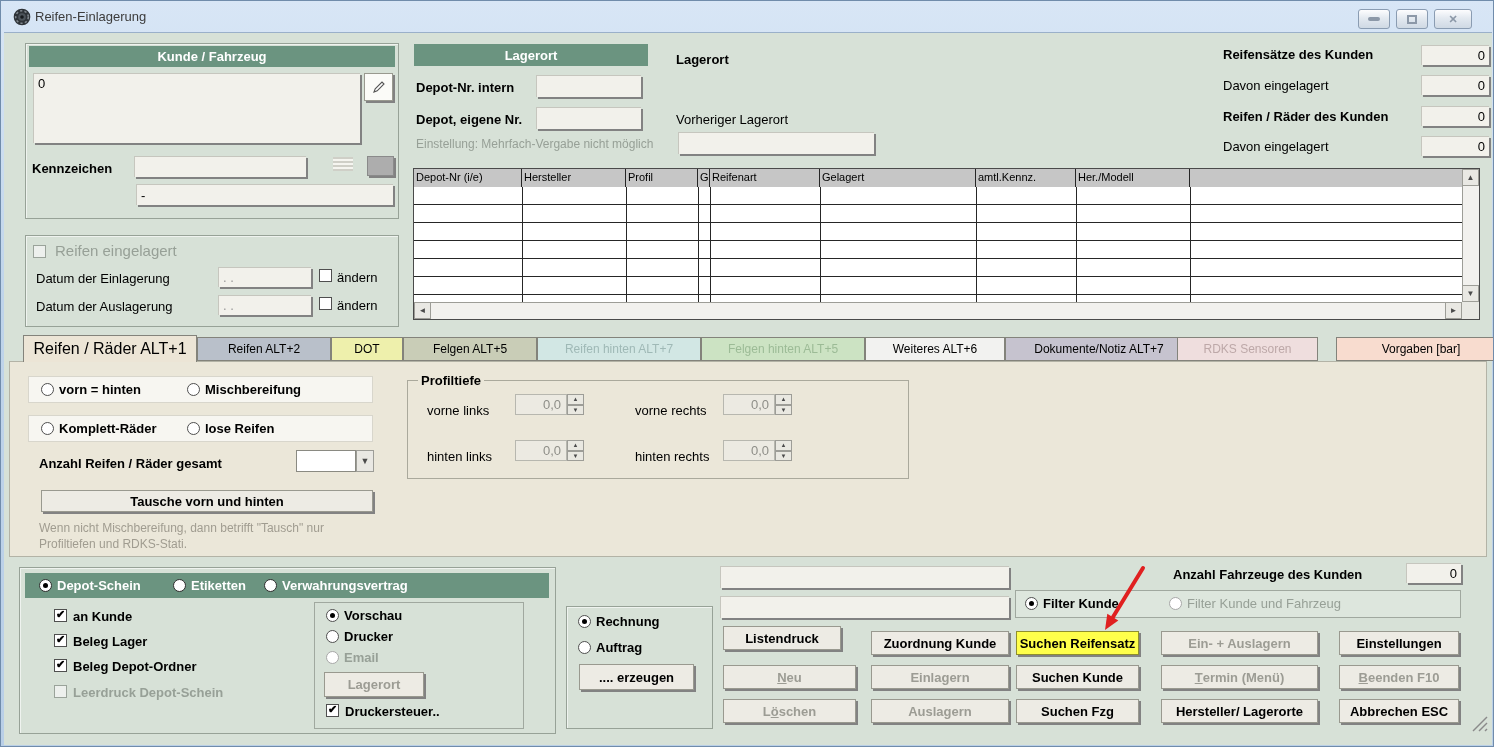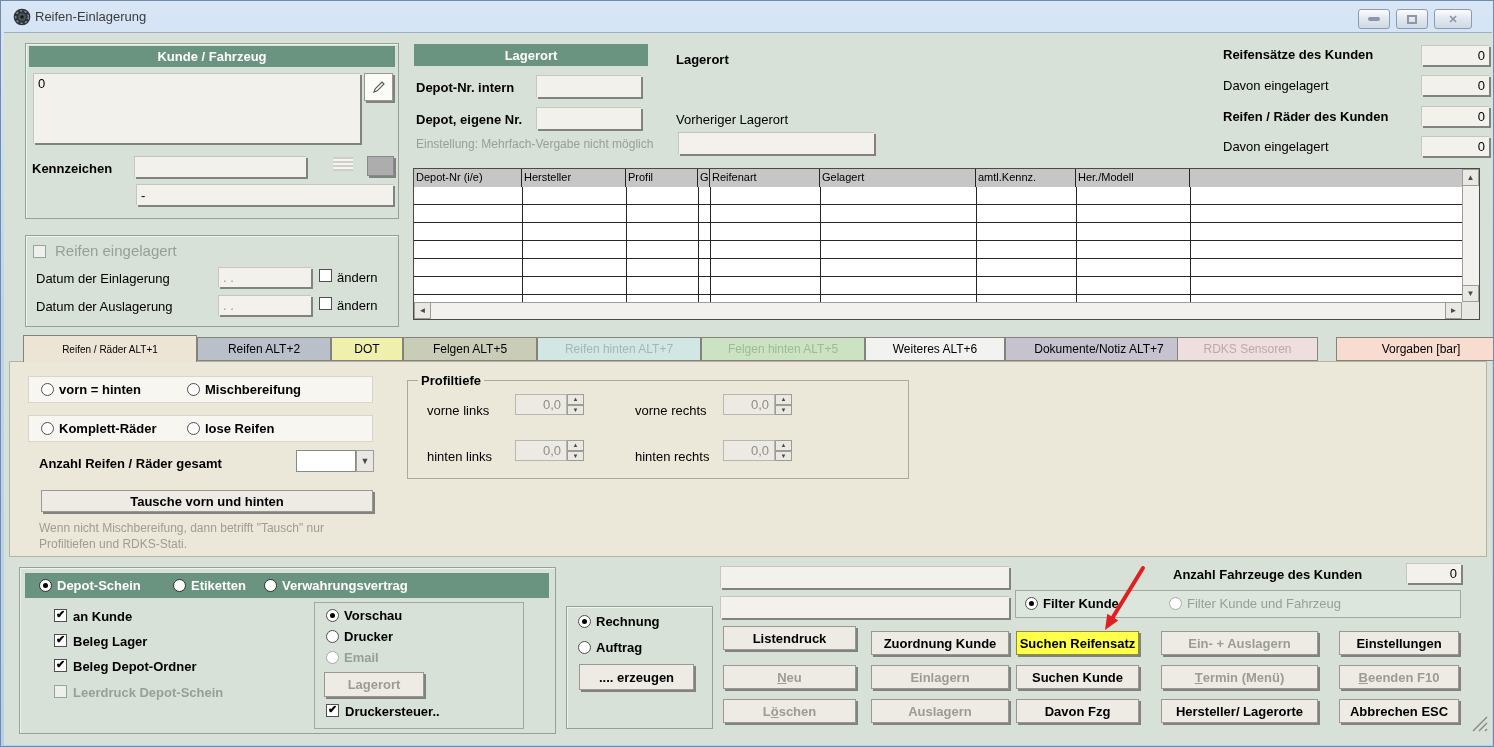"Reifen / Räder ALT+1" .tab.active { font-size: 10px -> 16px }
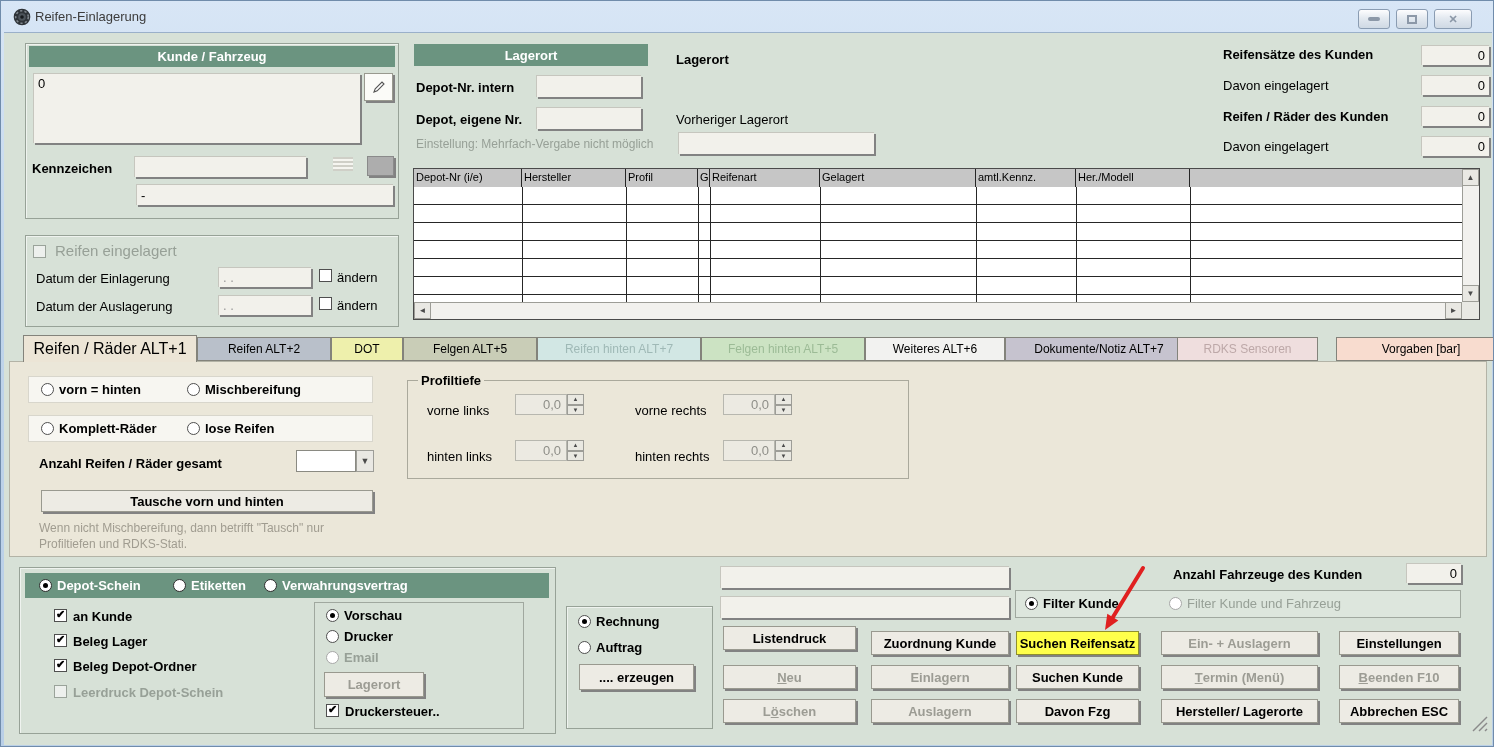"Listendruck" div.btn { width: 133px -> 118px }
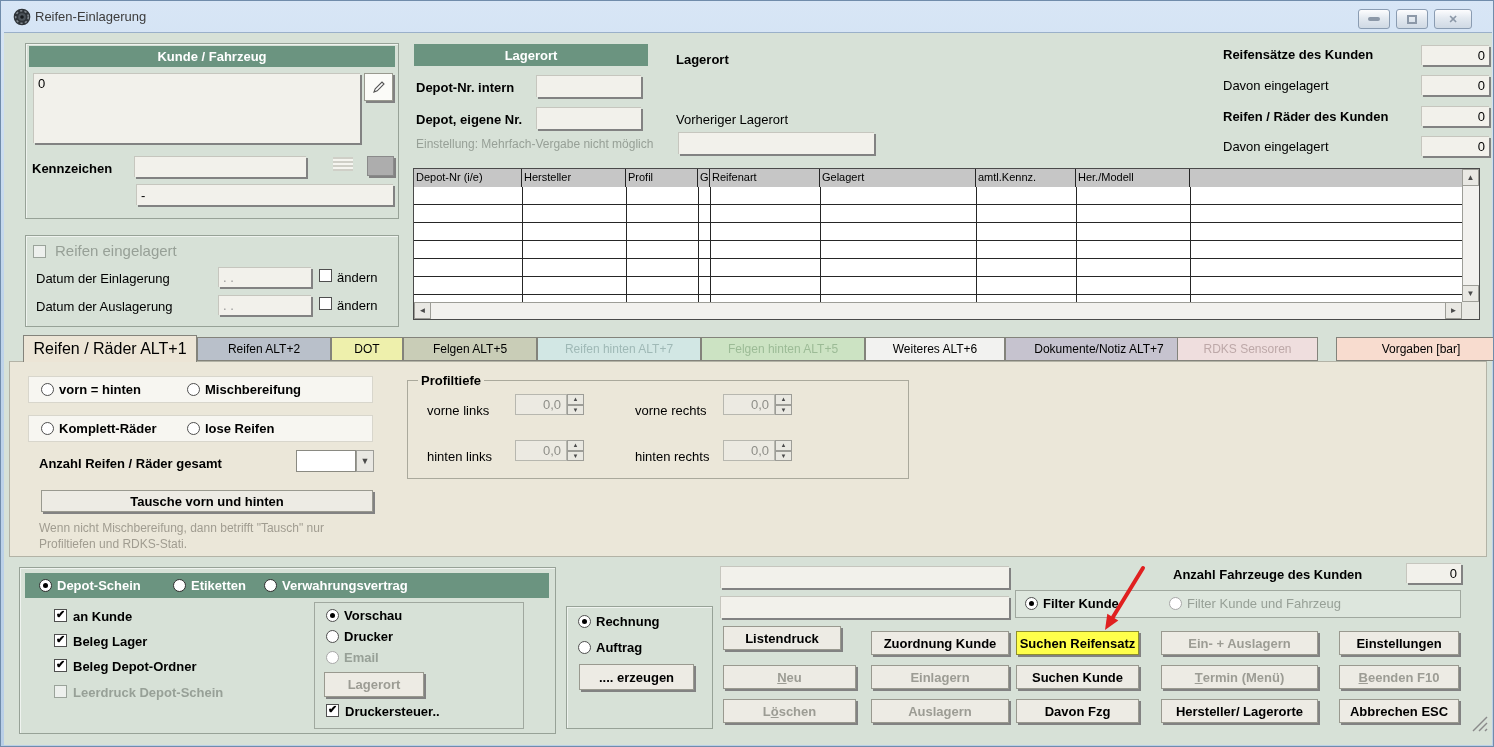"Davon Fzg" div.btn { text: Davon -> Suchen }
